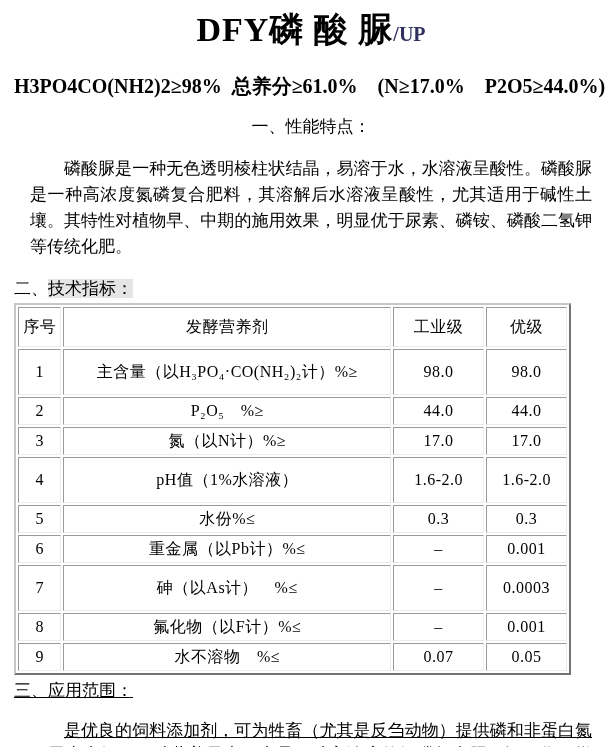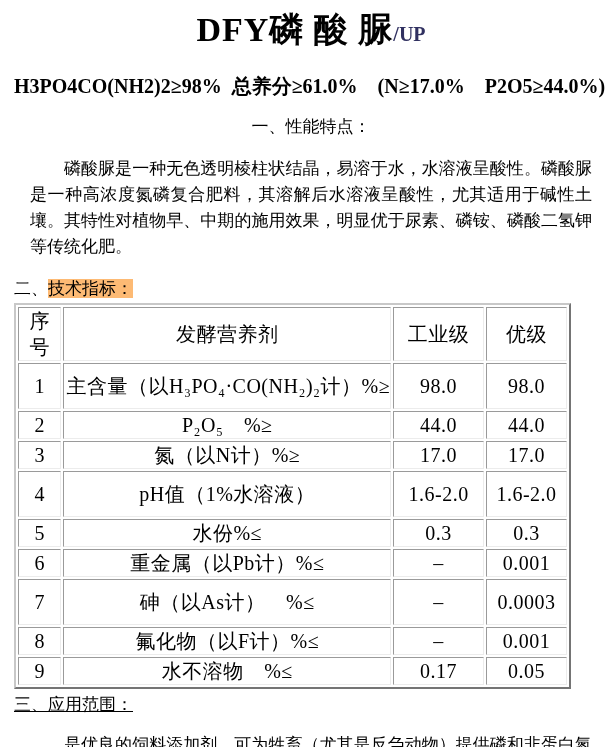"技术指标：" .hl { background: #fdba74 -> #e5e5e5 }
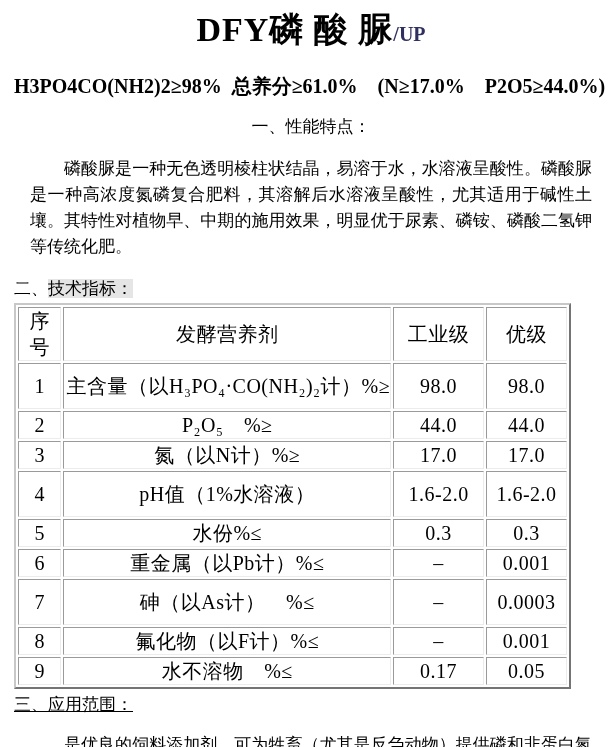"序号" table.spec { font-size: 20px -> 16px }
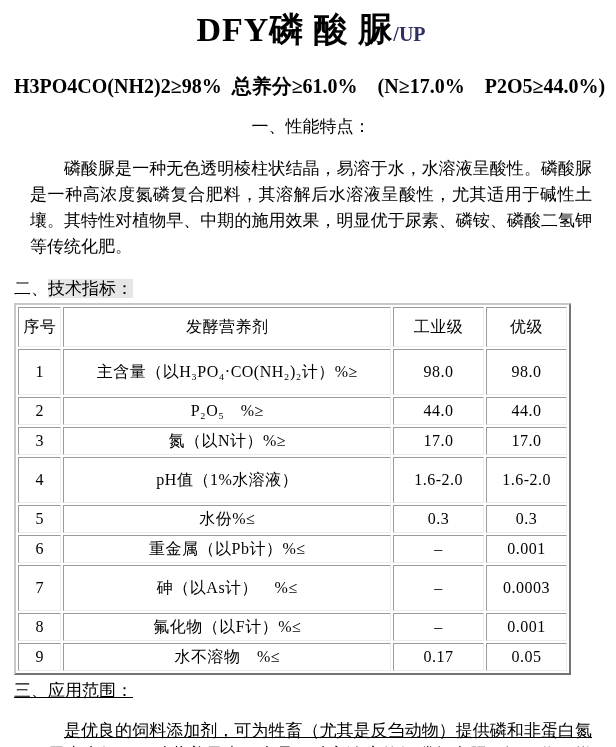"0.17" td { text: 0.17 -> 0.07 }
